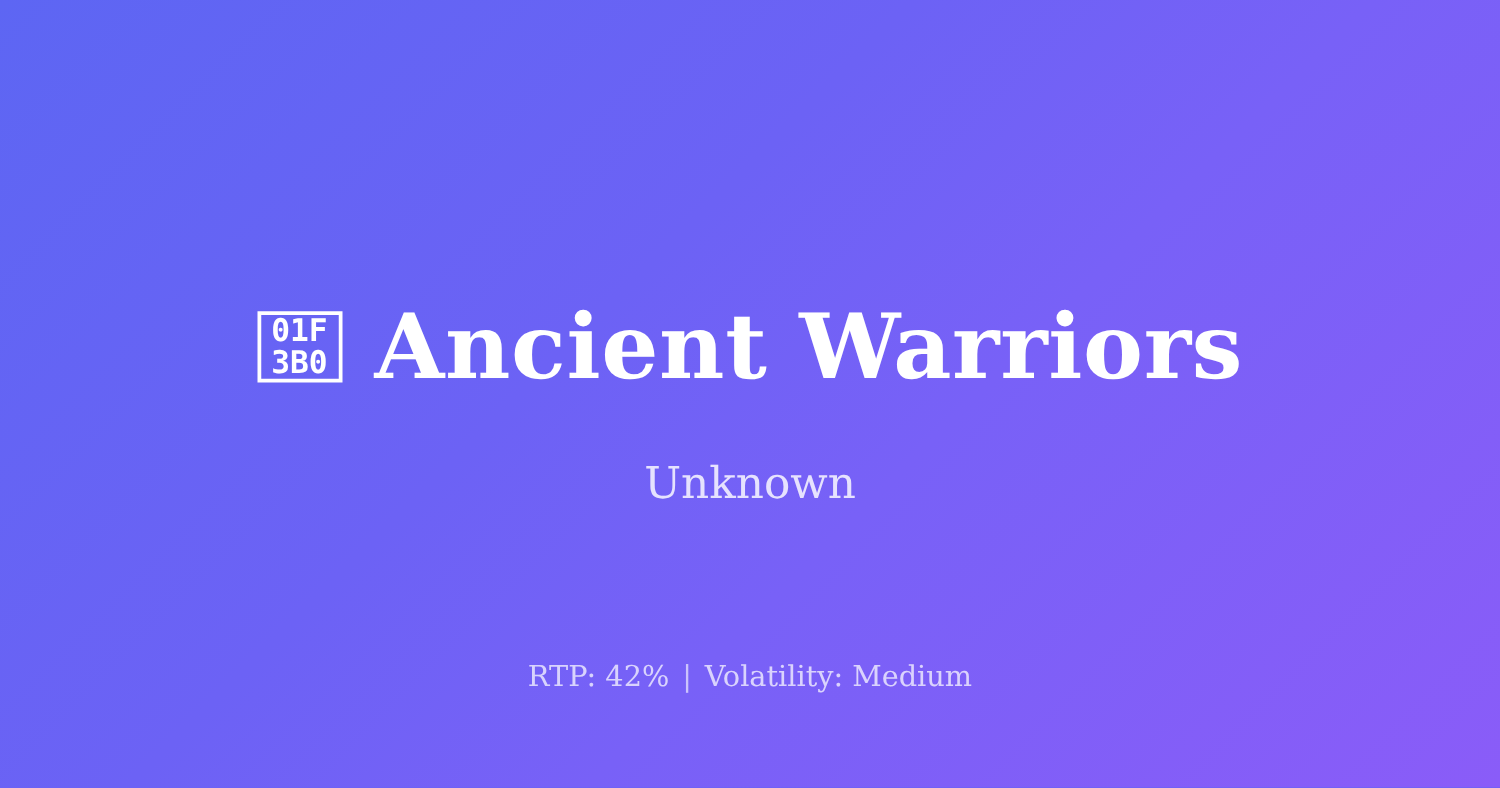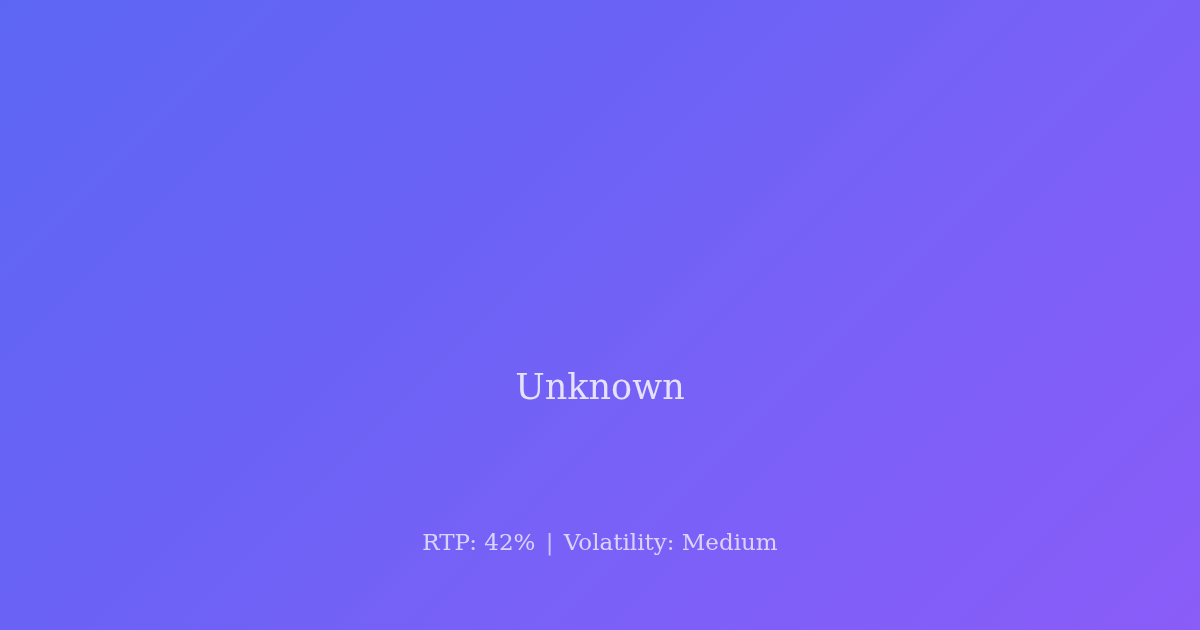"01F" span.glyph-tofu { html: none -> <span> <span>01F</span> <span>3B0</span> </span> }
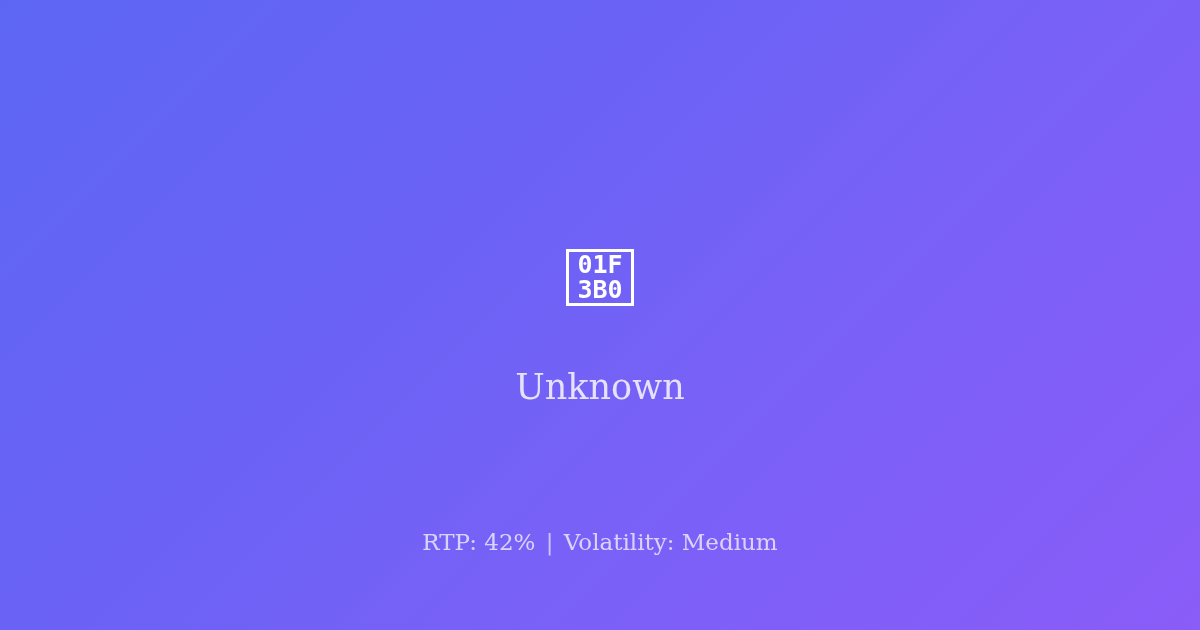"Ancient Warriors" h1.page-title { html: none -> <h1>Ancient Warriors</h1> }
